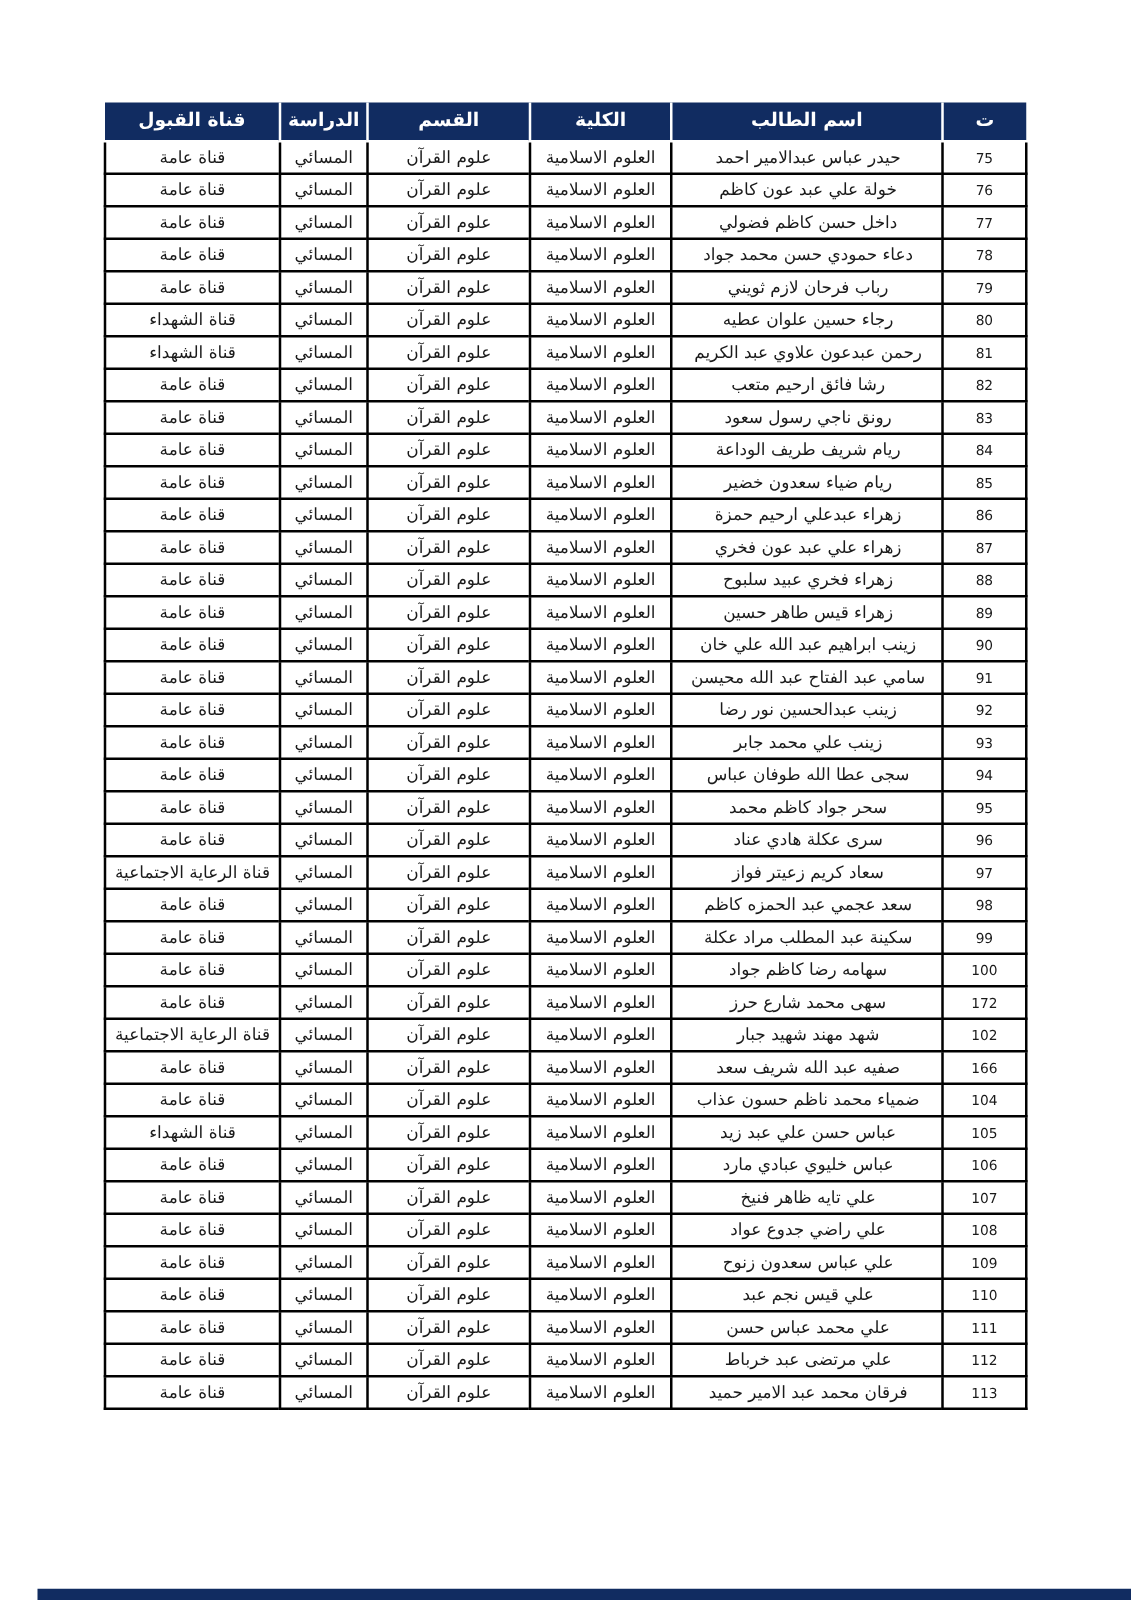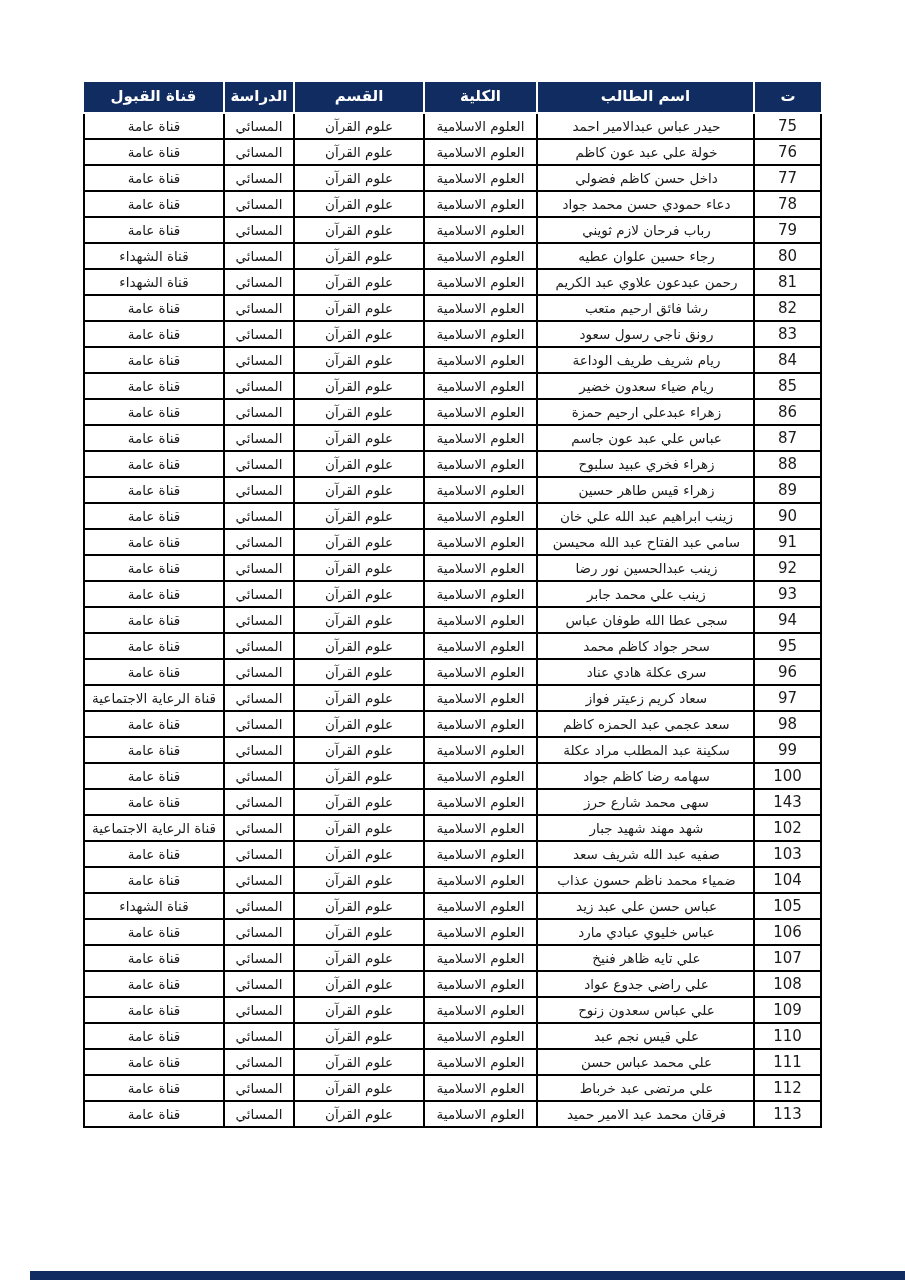"75" tbody td.c-no { font-size: 15px -> 11px }
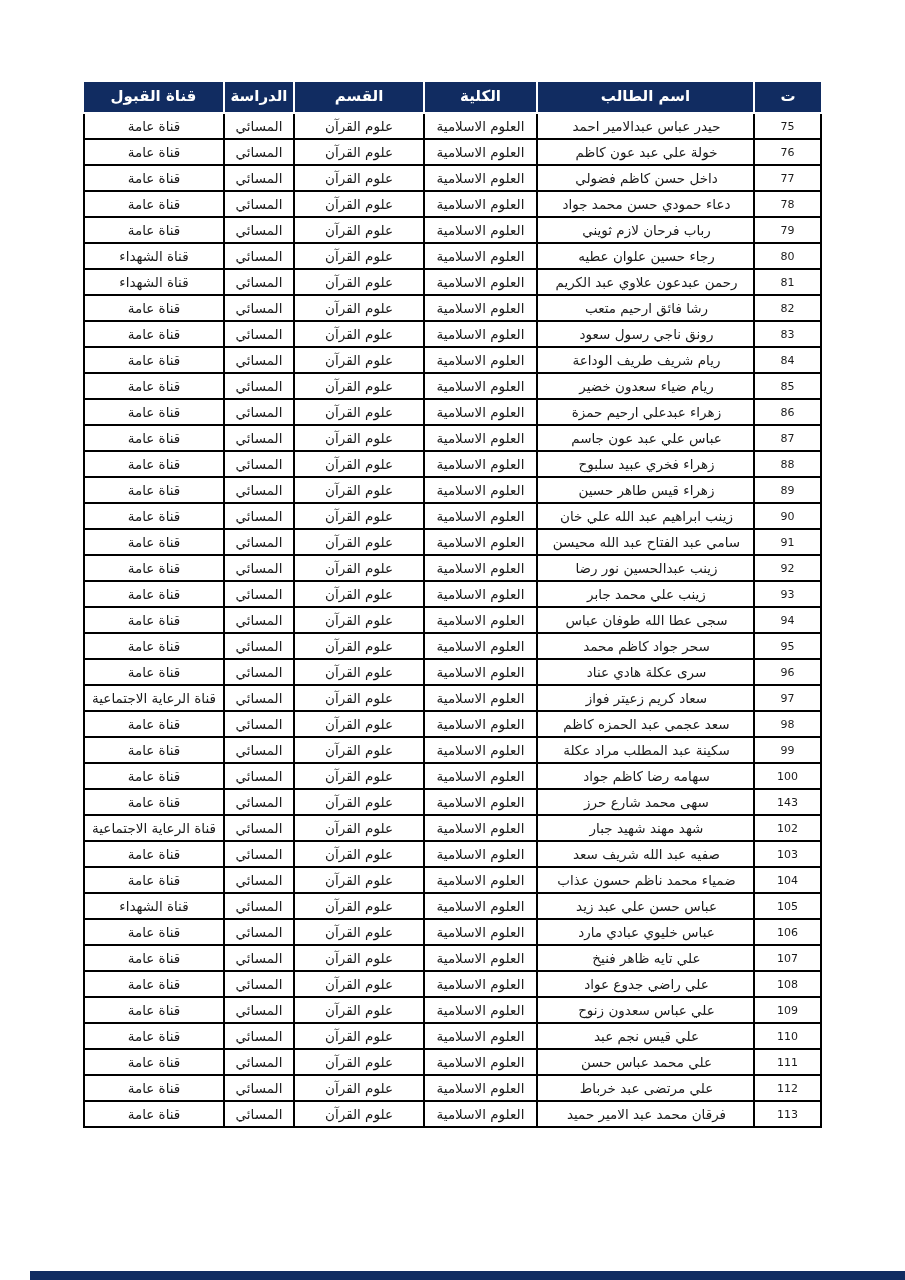"عباس علي عبد عون جاسم" td.c-name { text: عباس علي عبد عون جاسم -> زهراء علي عبد عون فخري }
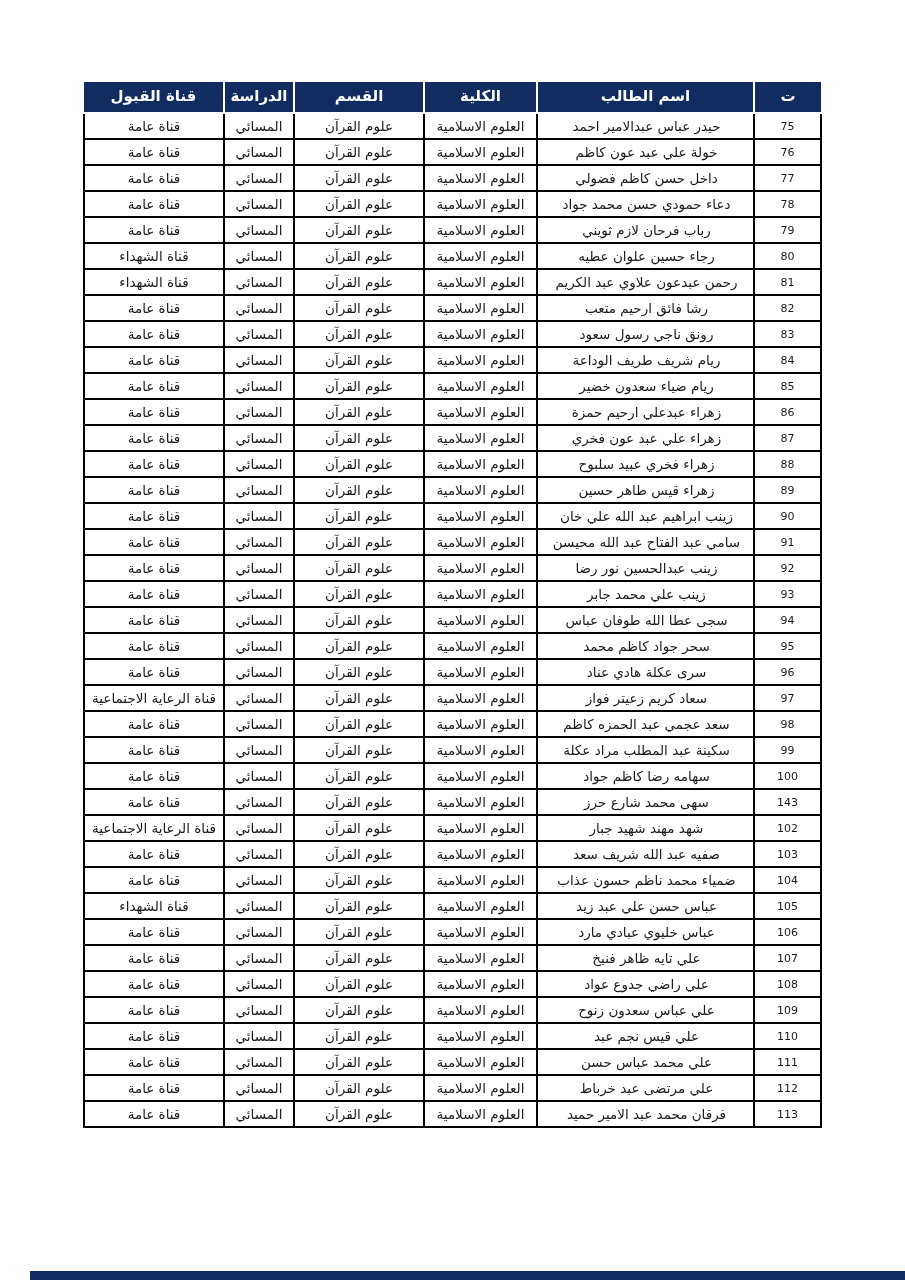"143" td.c-no { text: 143 -> 172 }
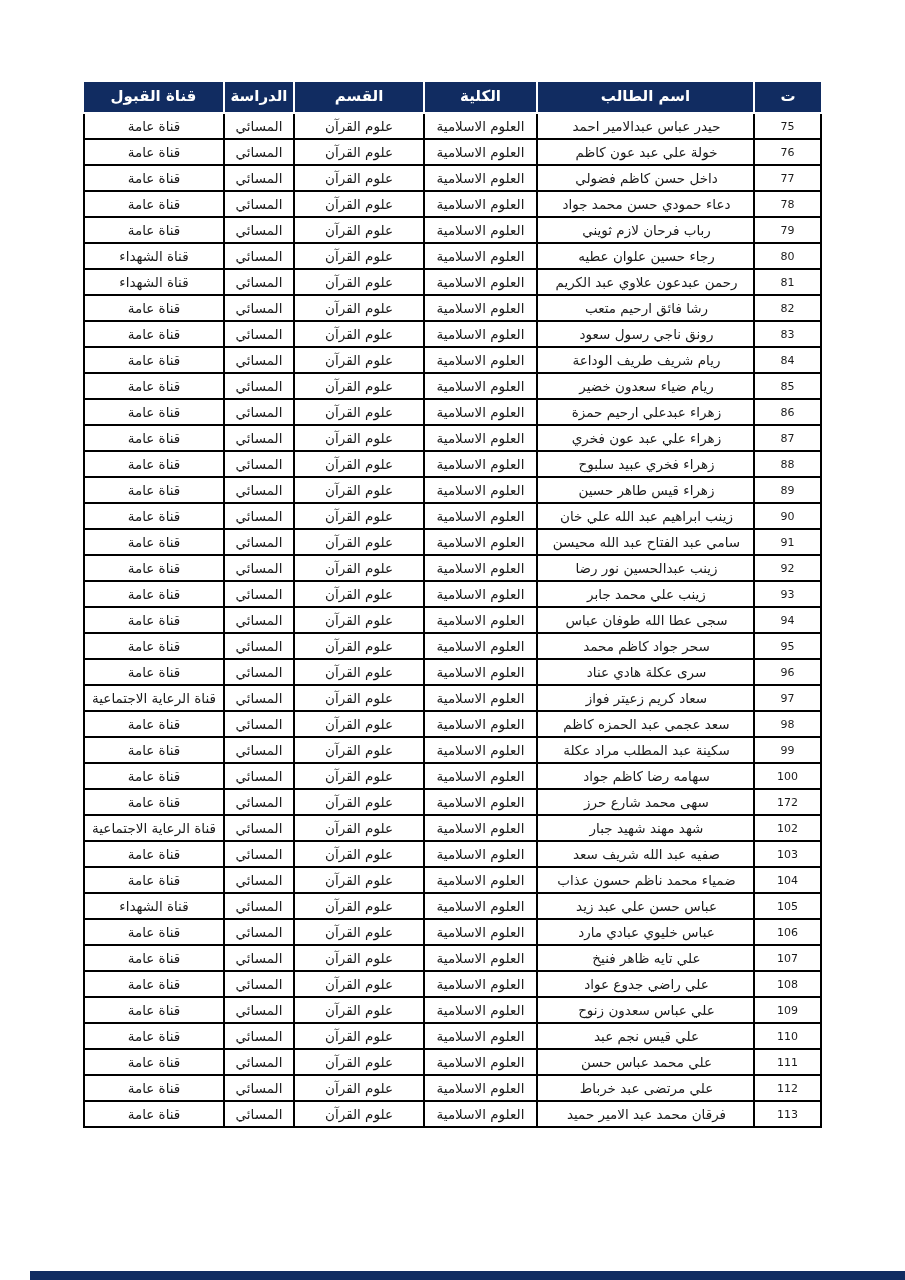"103" td.c-no { text: 103 -> 166 }
